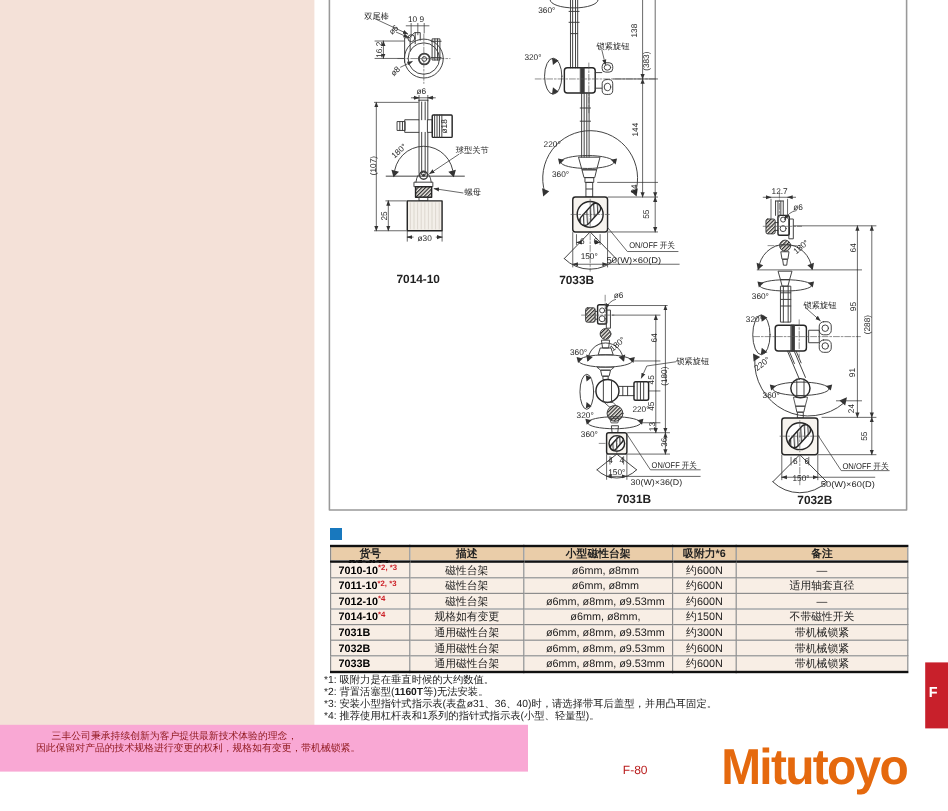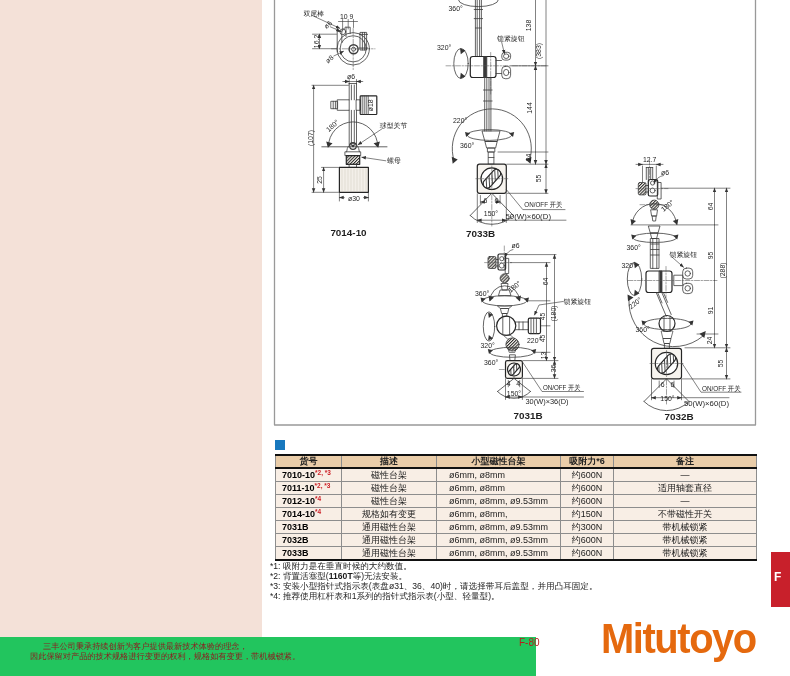"ø6mm, ø8mm" table.spec td.c3 { text-align: left -> center }
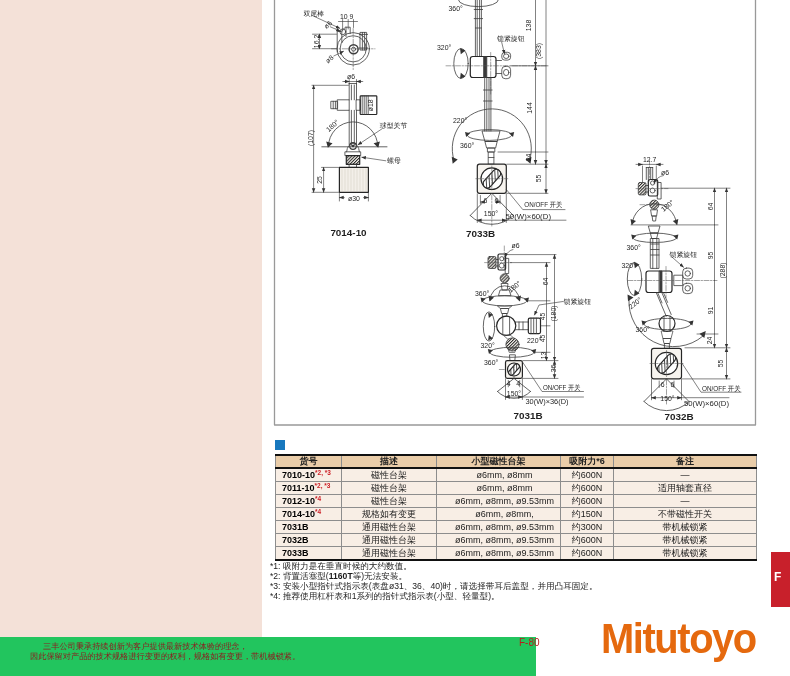"三丰公司秉承持续创新为客户提供最新技术体验的理念，" #redband { background: #22c55e -> #f9a8d4; top: 637px -> 604px; width: 536px -> 440px }
